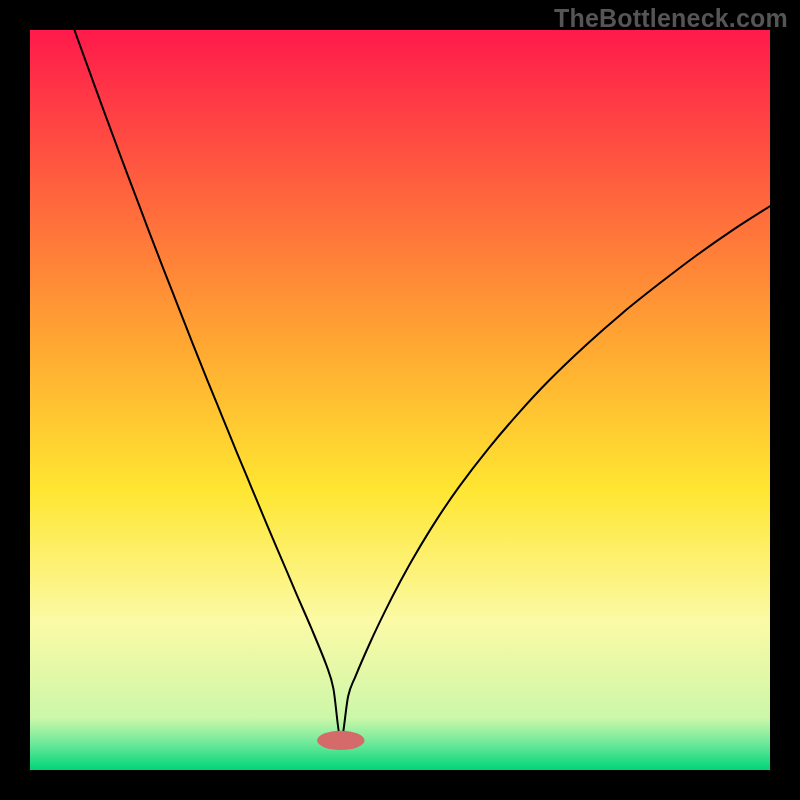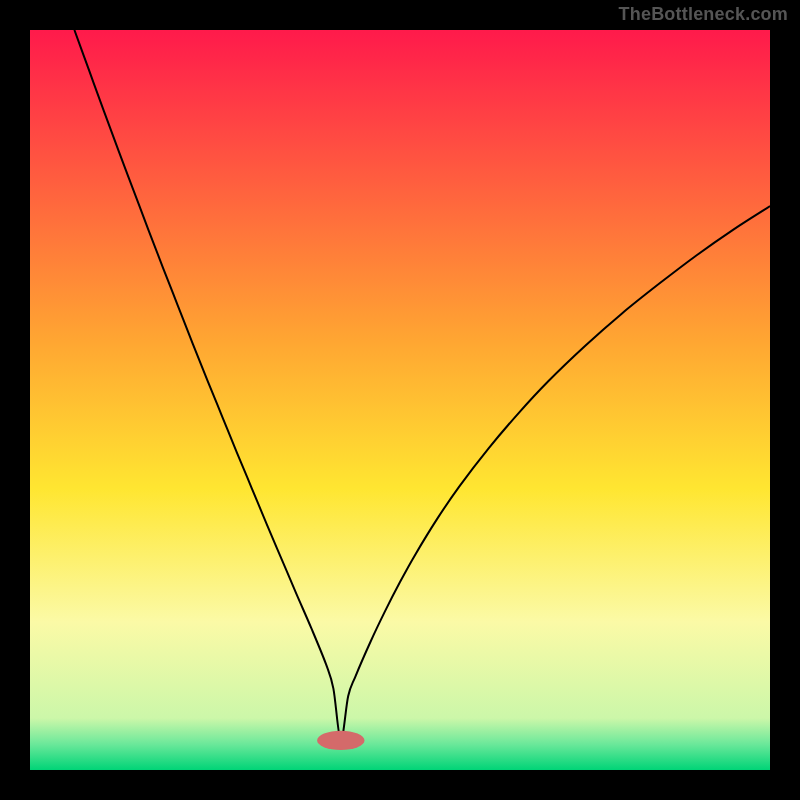"TheBottleneck.com" .watermark { font-size: 18px -> 25px }
